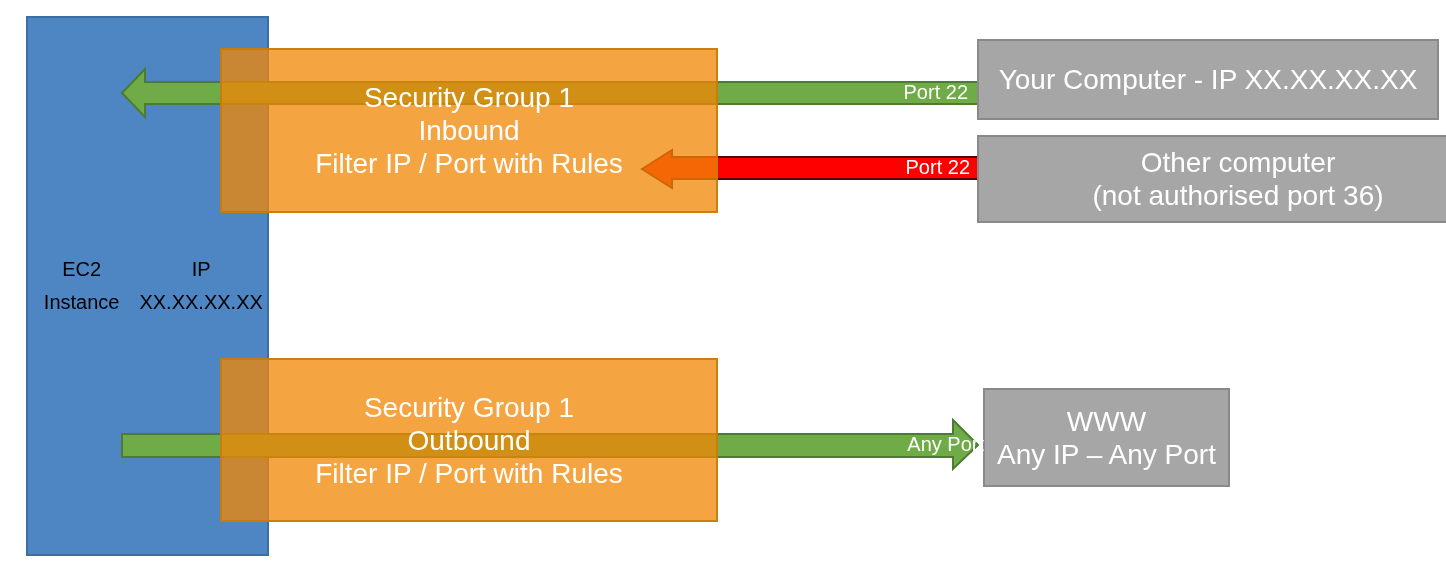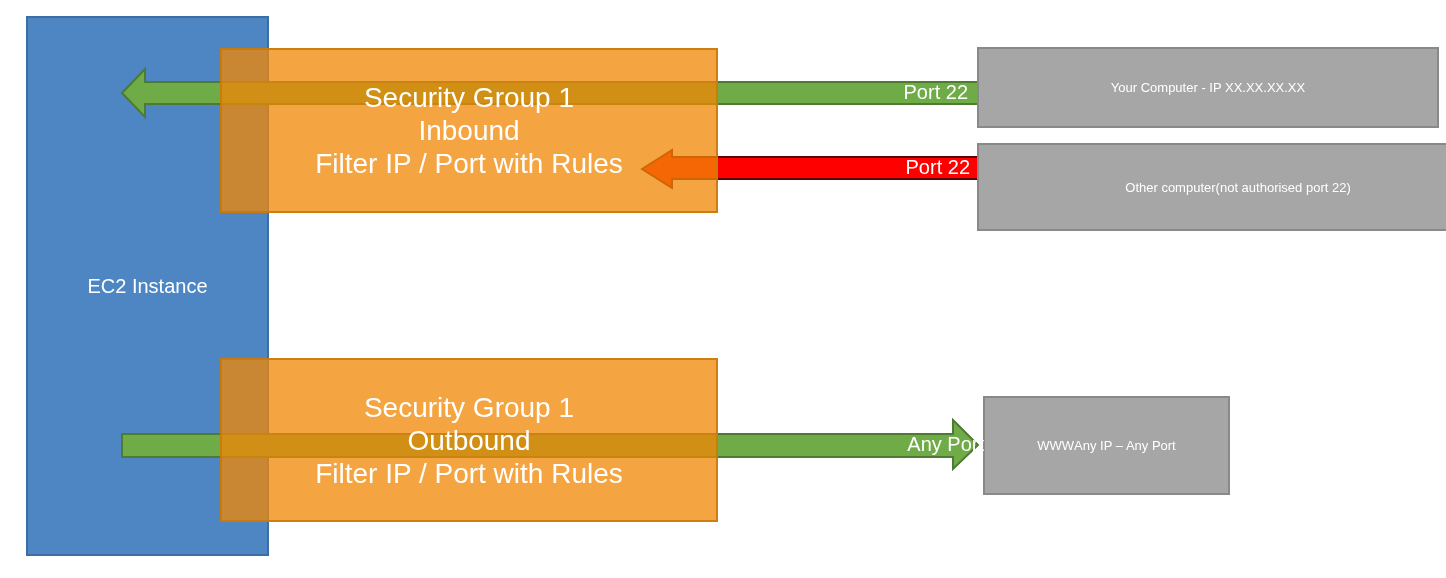"Your Computer - IP XX.XX.XX.XX" .gray-box { flex-direction: row -> column; font-size: 13px -> 28px; margin-top: 8px -> none }
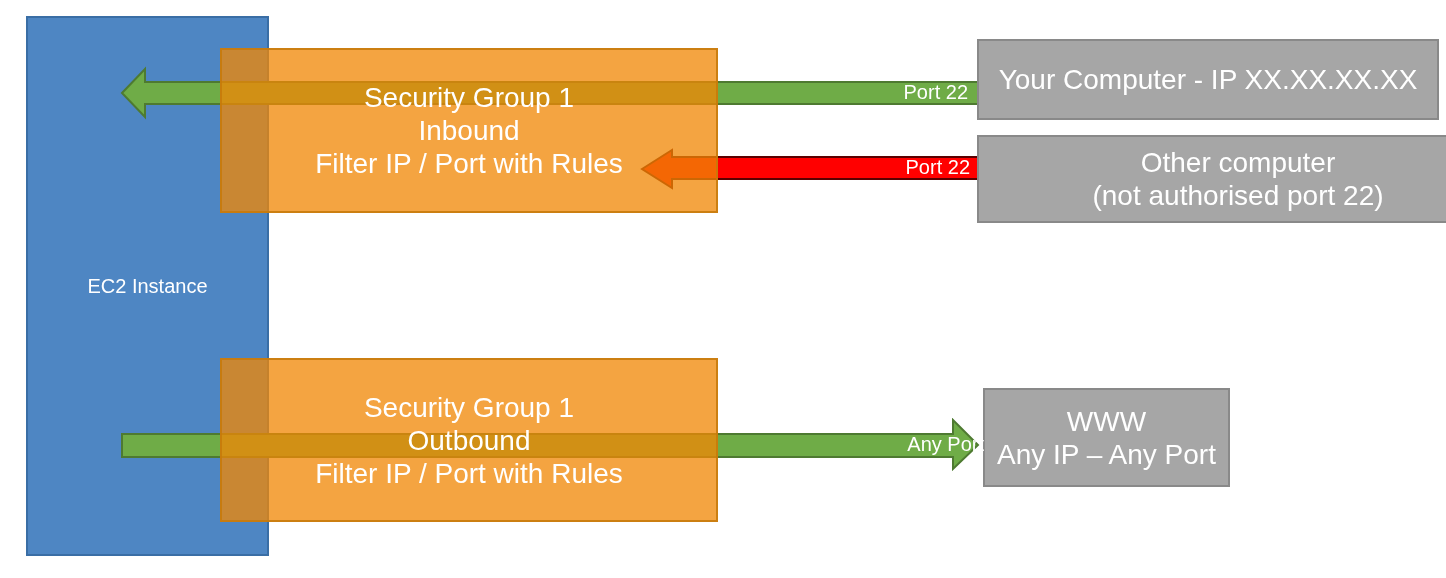"(not authorised port 22)" div { text: 22 -> 36 }
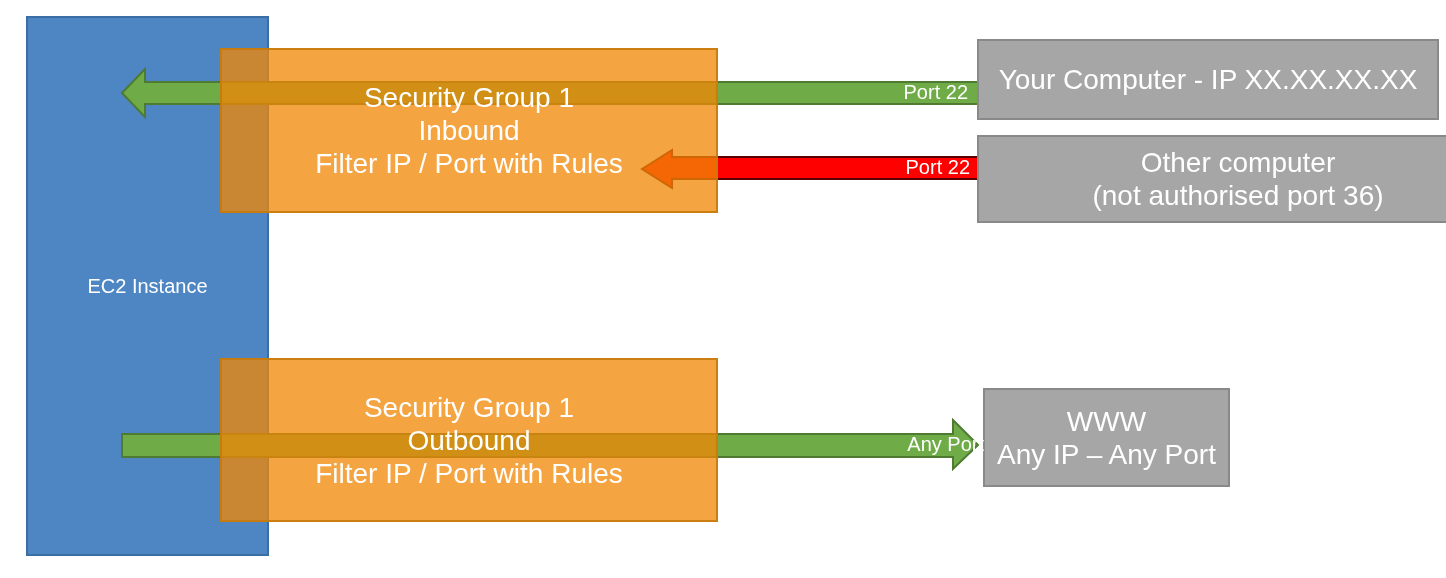"EC2 Instance" .ec2-box { color: #ffffff -> #000000; flex-direction: column -> row; justify-content: center -> flex-end }
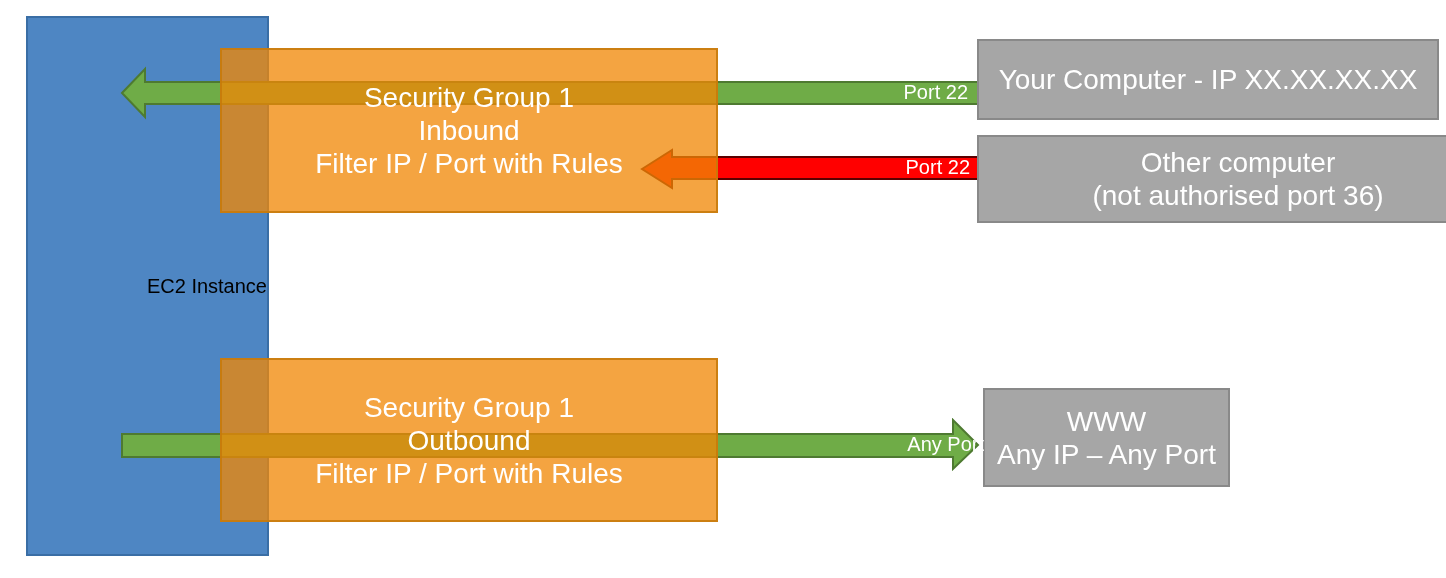"IP XX.XX.XX.XX" div { html: none -> <div>IP XX.XX.XX.XX</div> }
